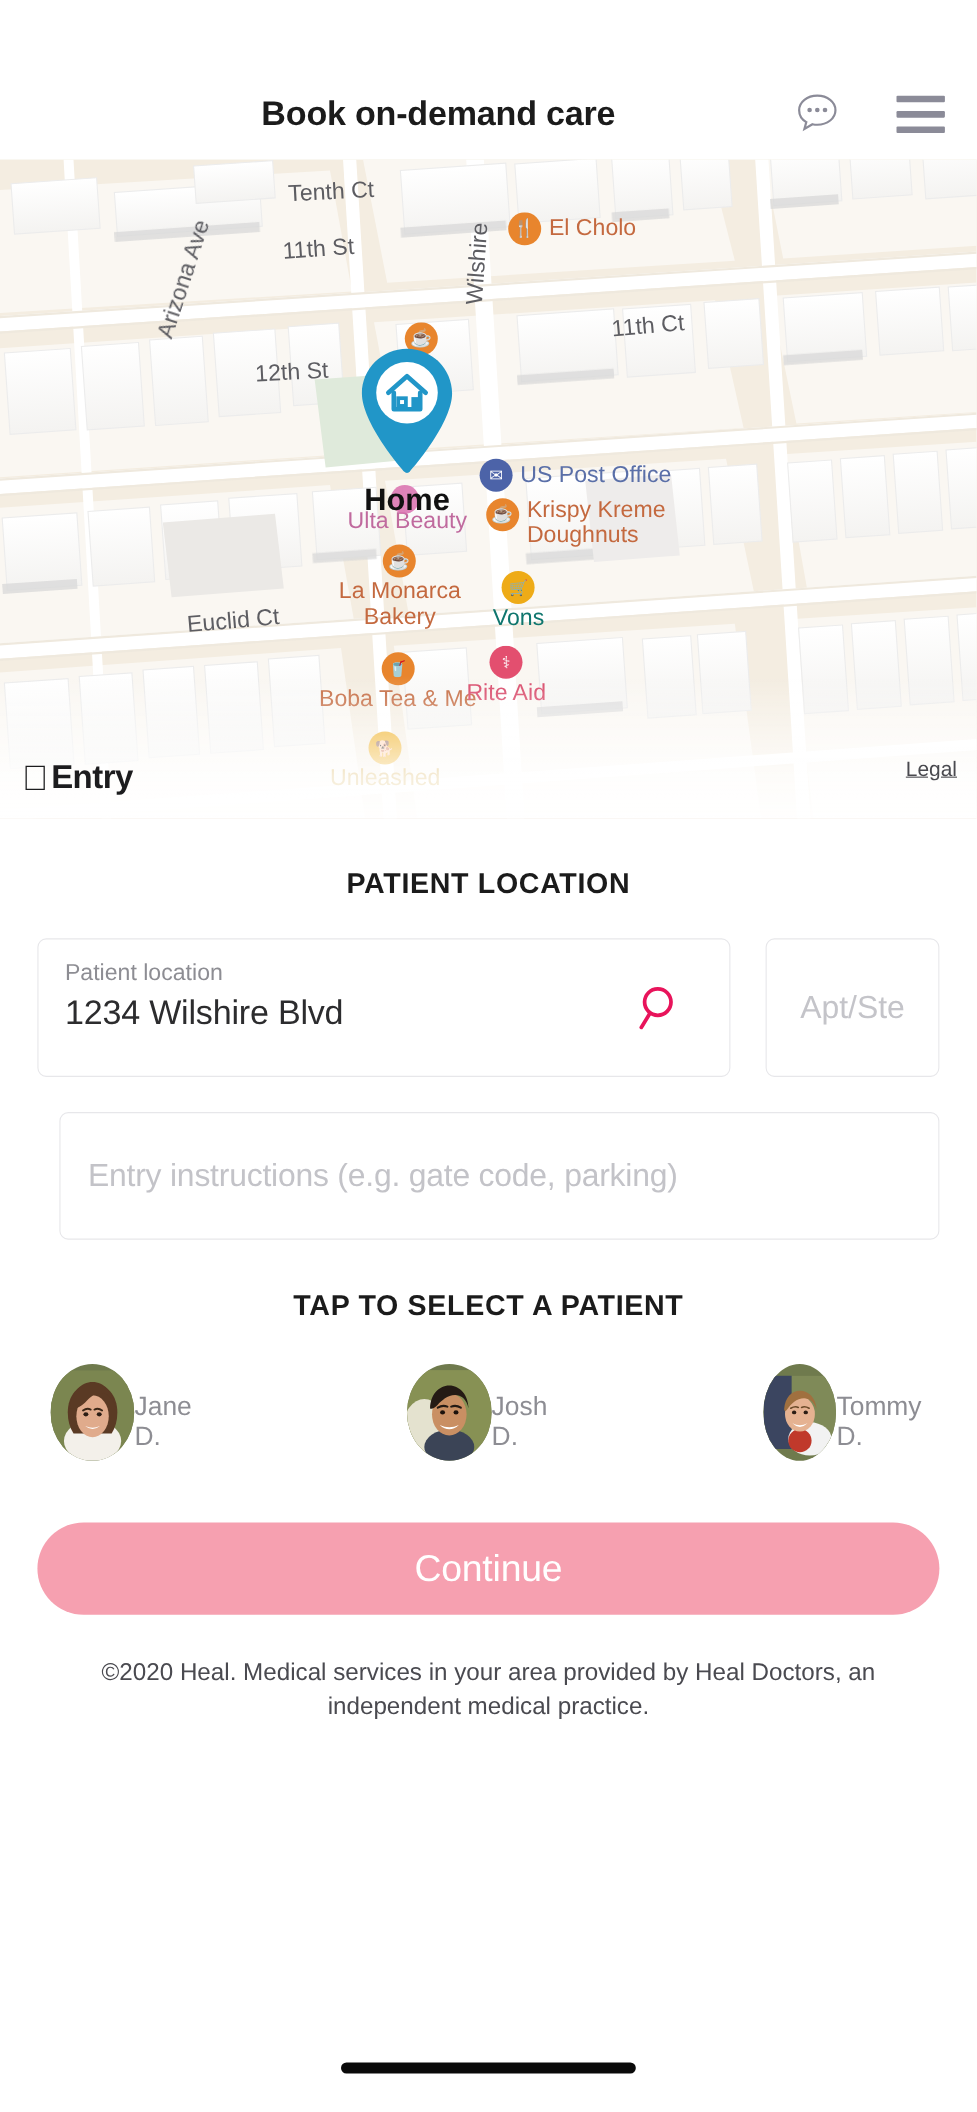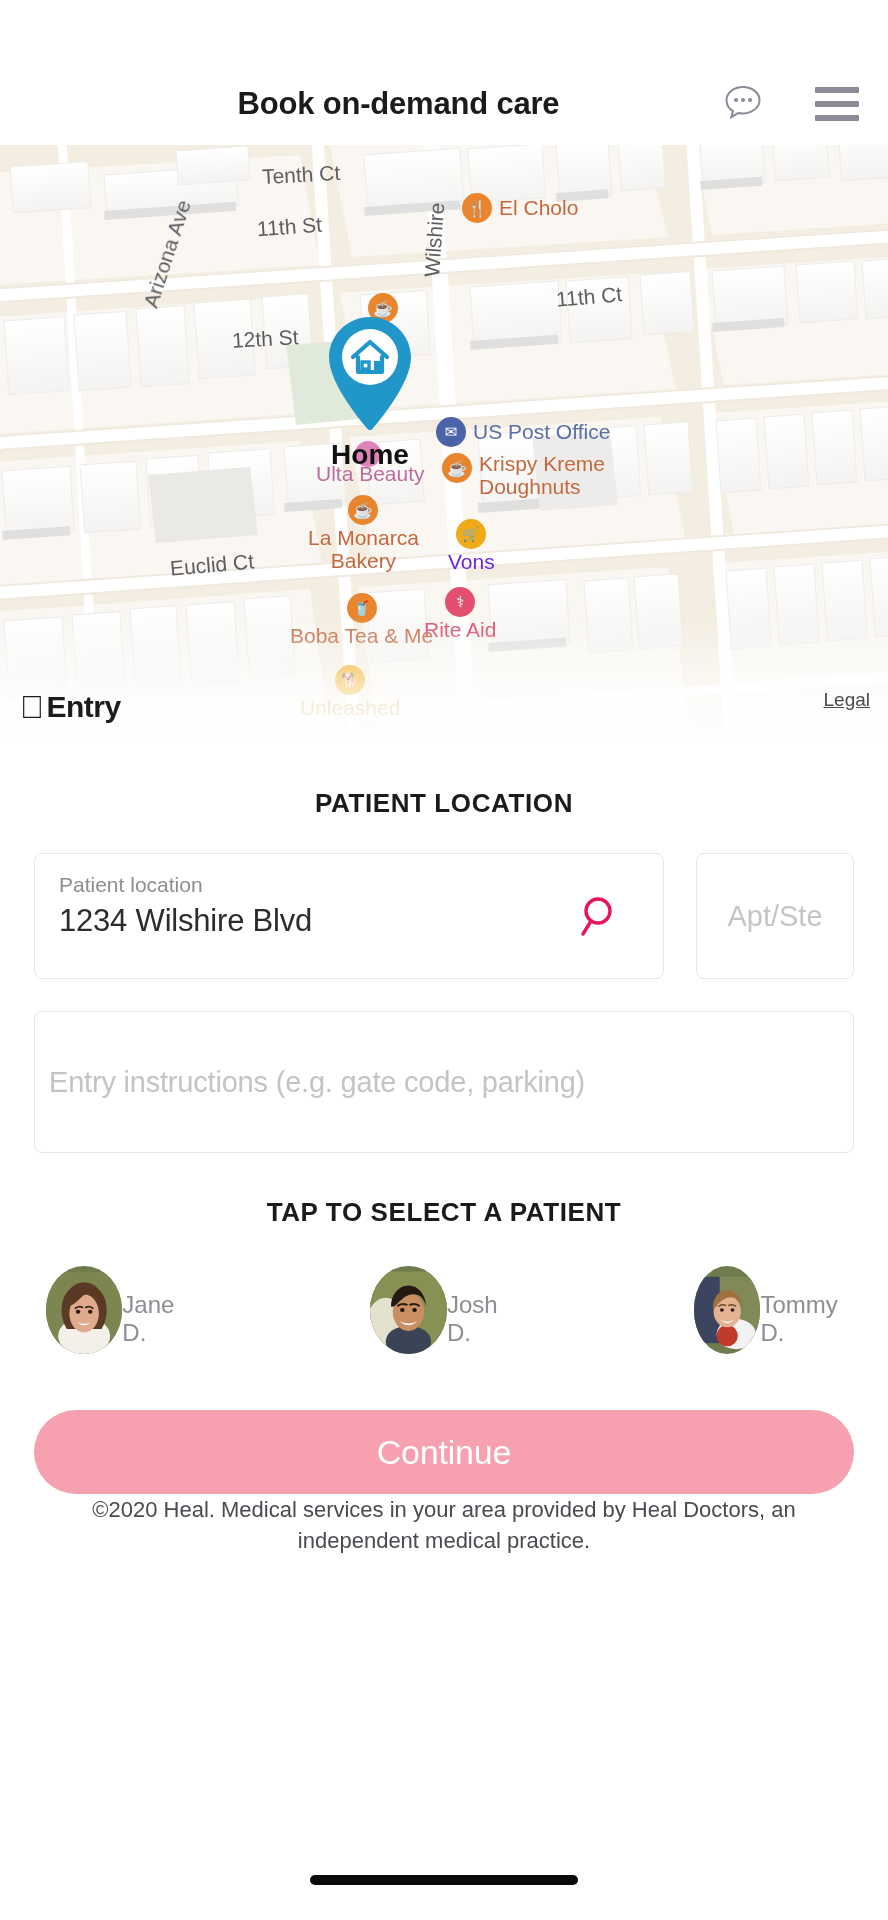"Vons" span.poi-label { color: #6d28d9 -> #0f766e }
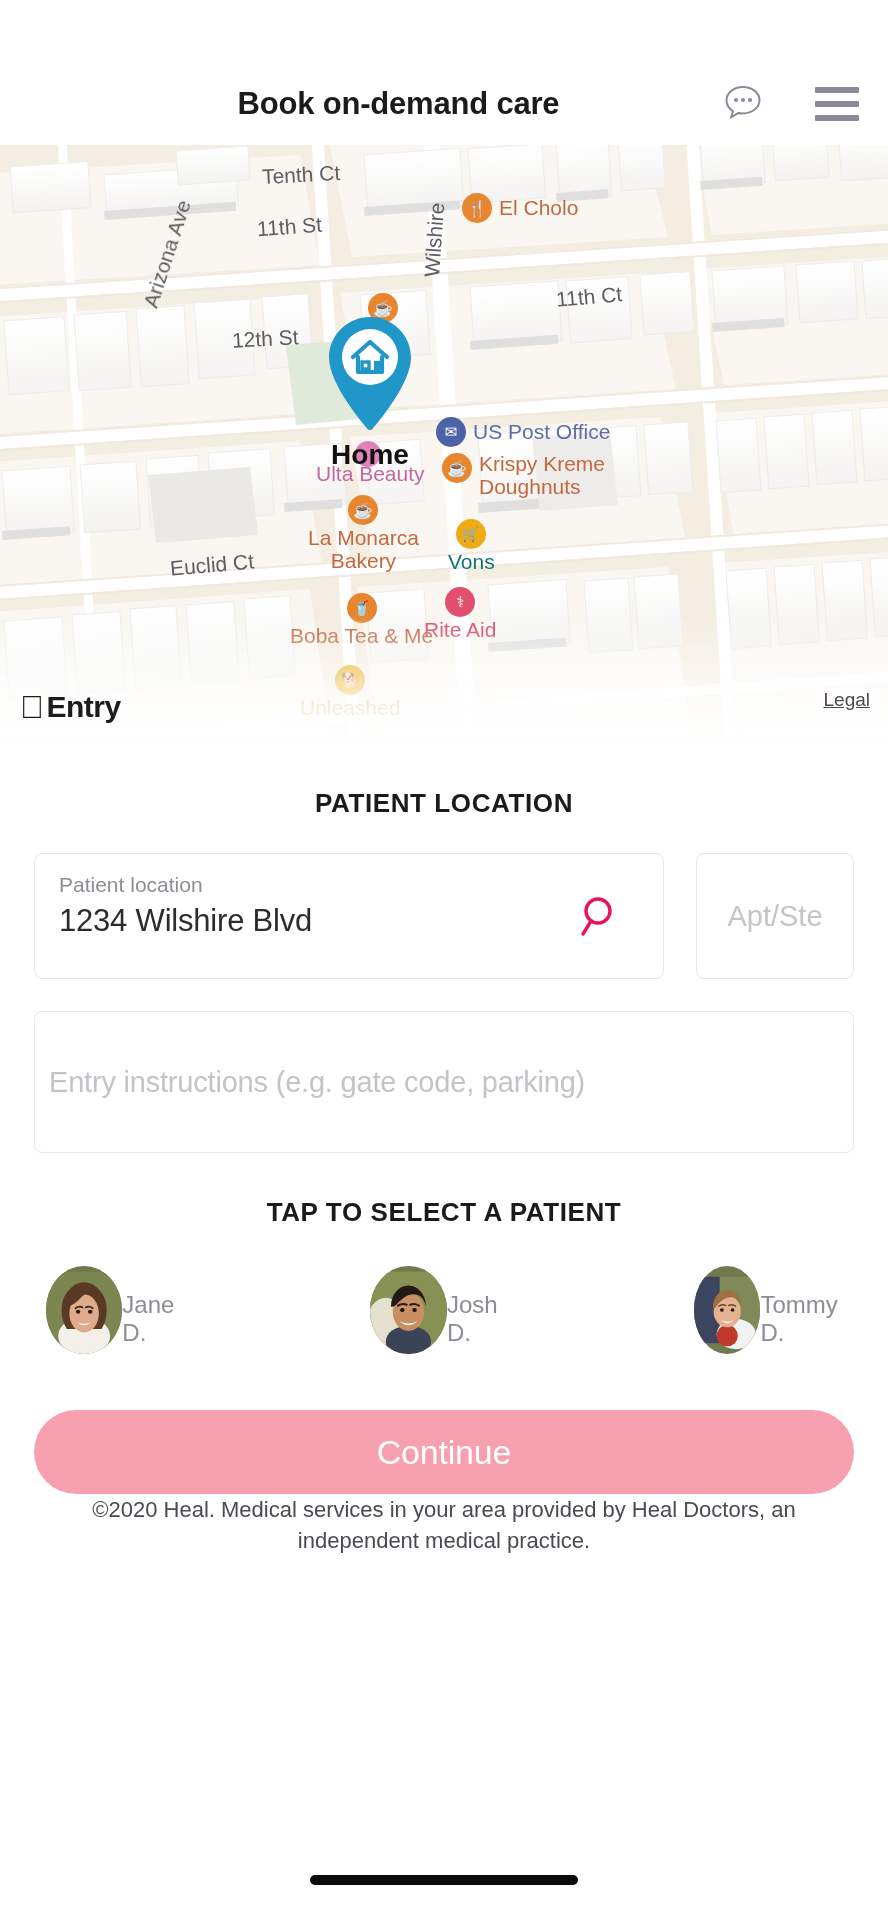"Entry instructions (e.g. gate code," .entry-field { height: 142px -> 116px; margin-left: none -> 20px; padding: 0 14px -> 0 25px }
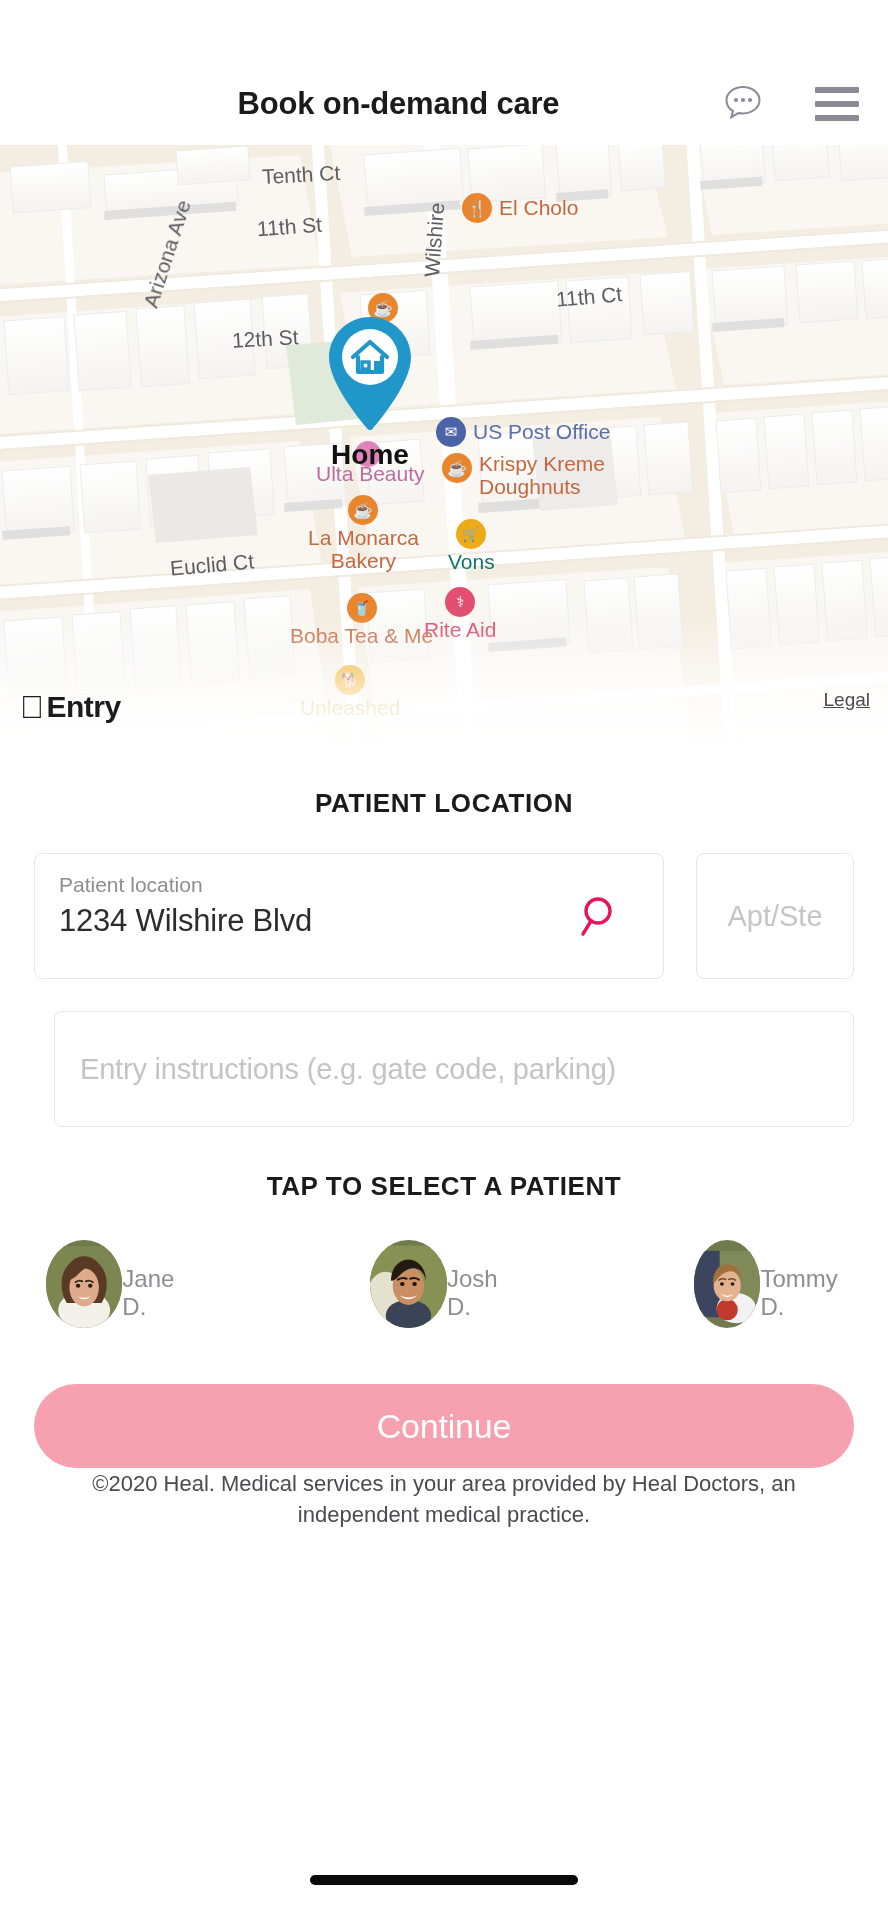"©2020 Heal. Medical services in" .footer { margin-top: none -> 36px }
